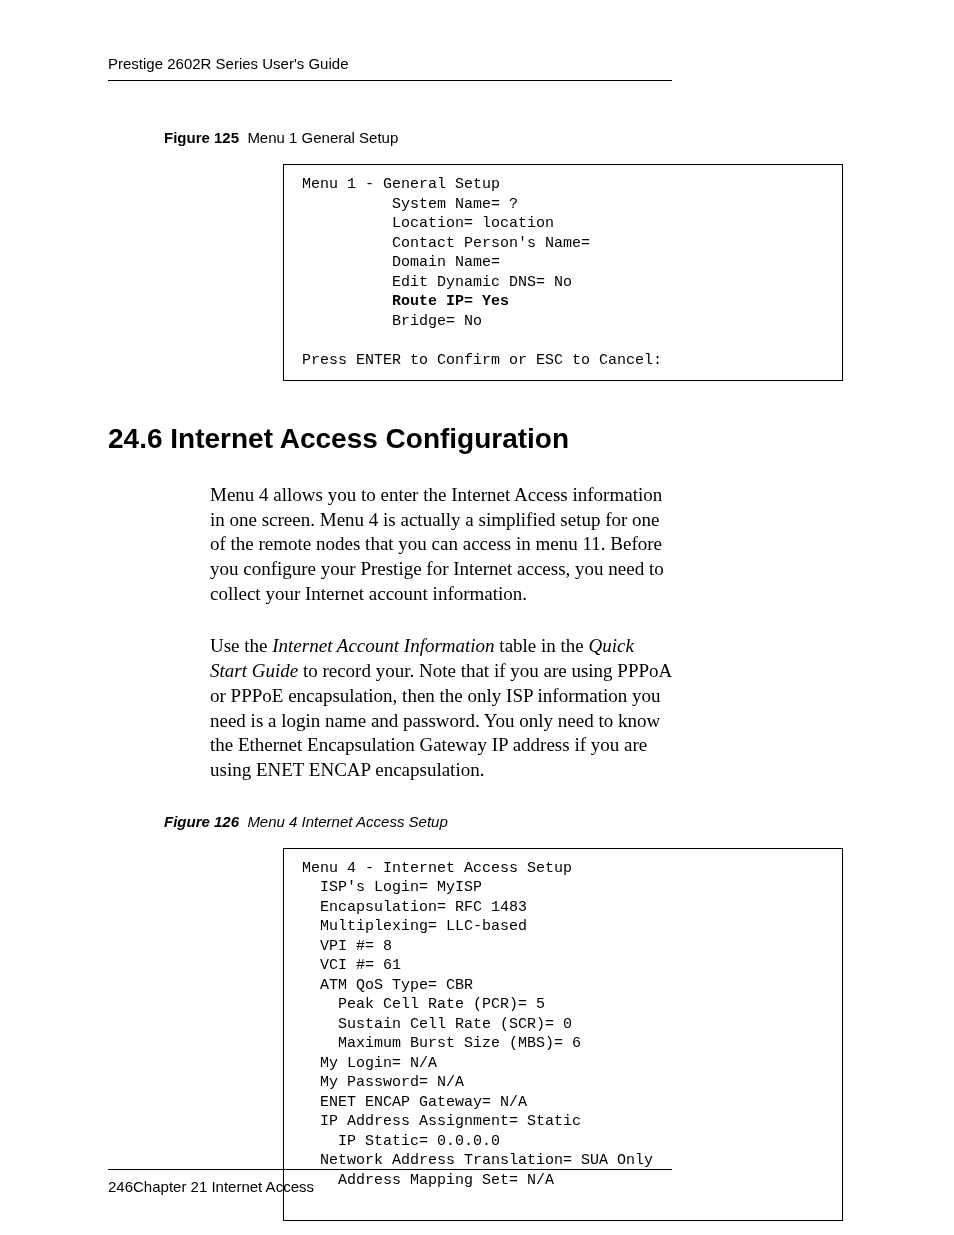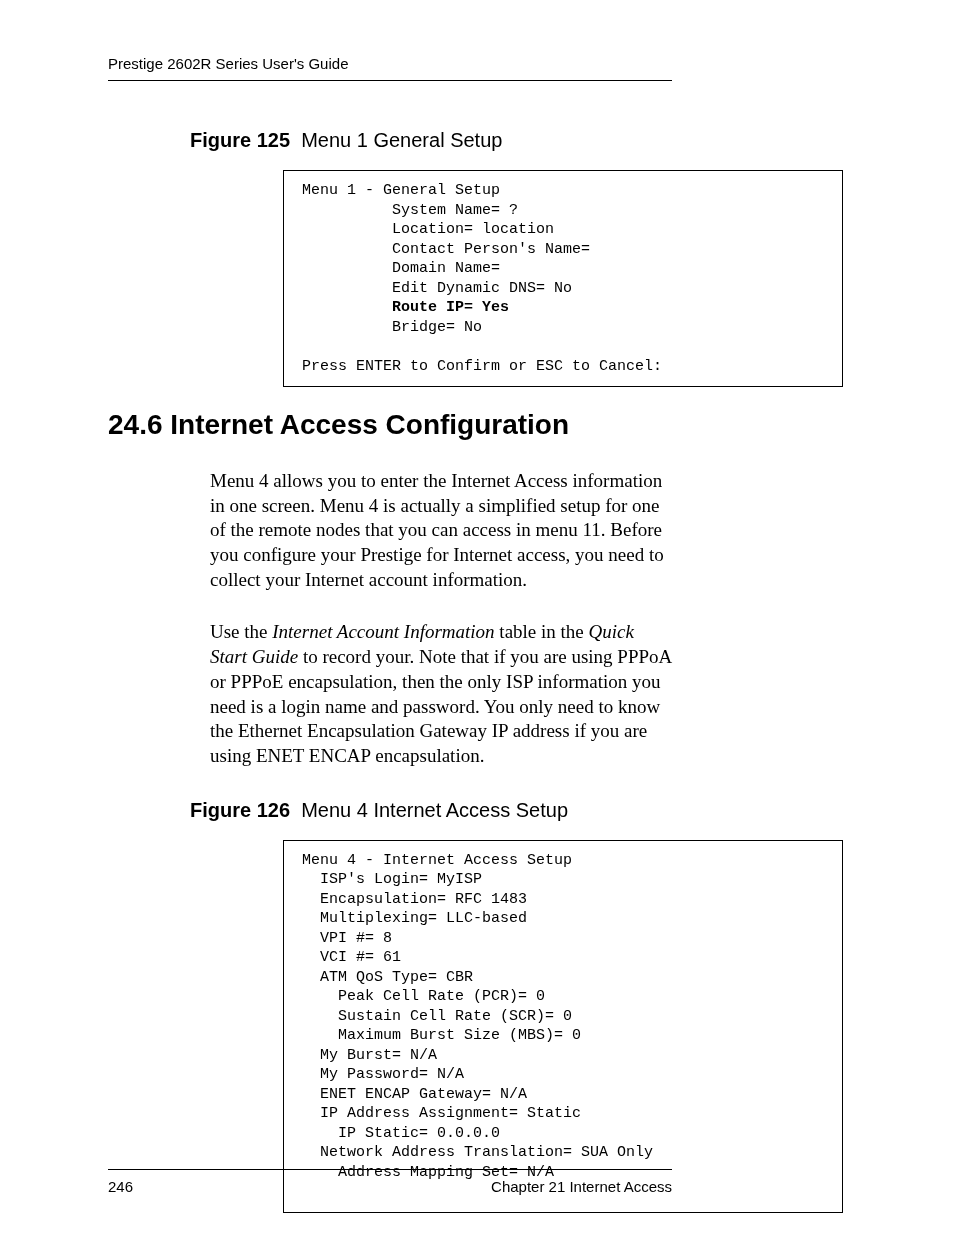"Figure 125 Menu 1 General" .fig-caption { font-size: 20px -> 15px; margin-left: 82px -> 56px }
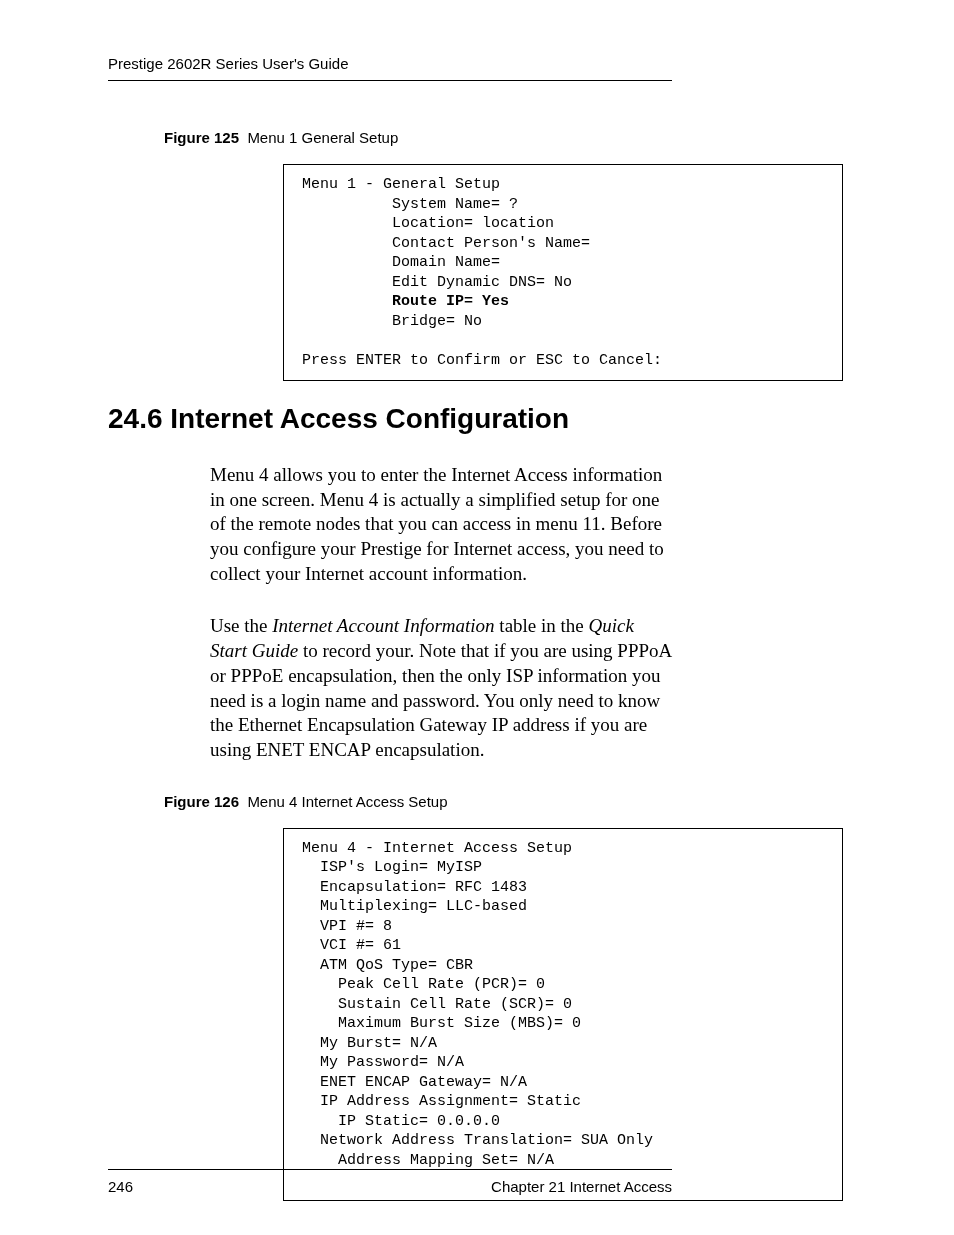"24.6 Internet Access Configuration" .h2 { margin-top: 22px -> 42px }
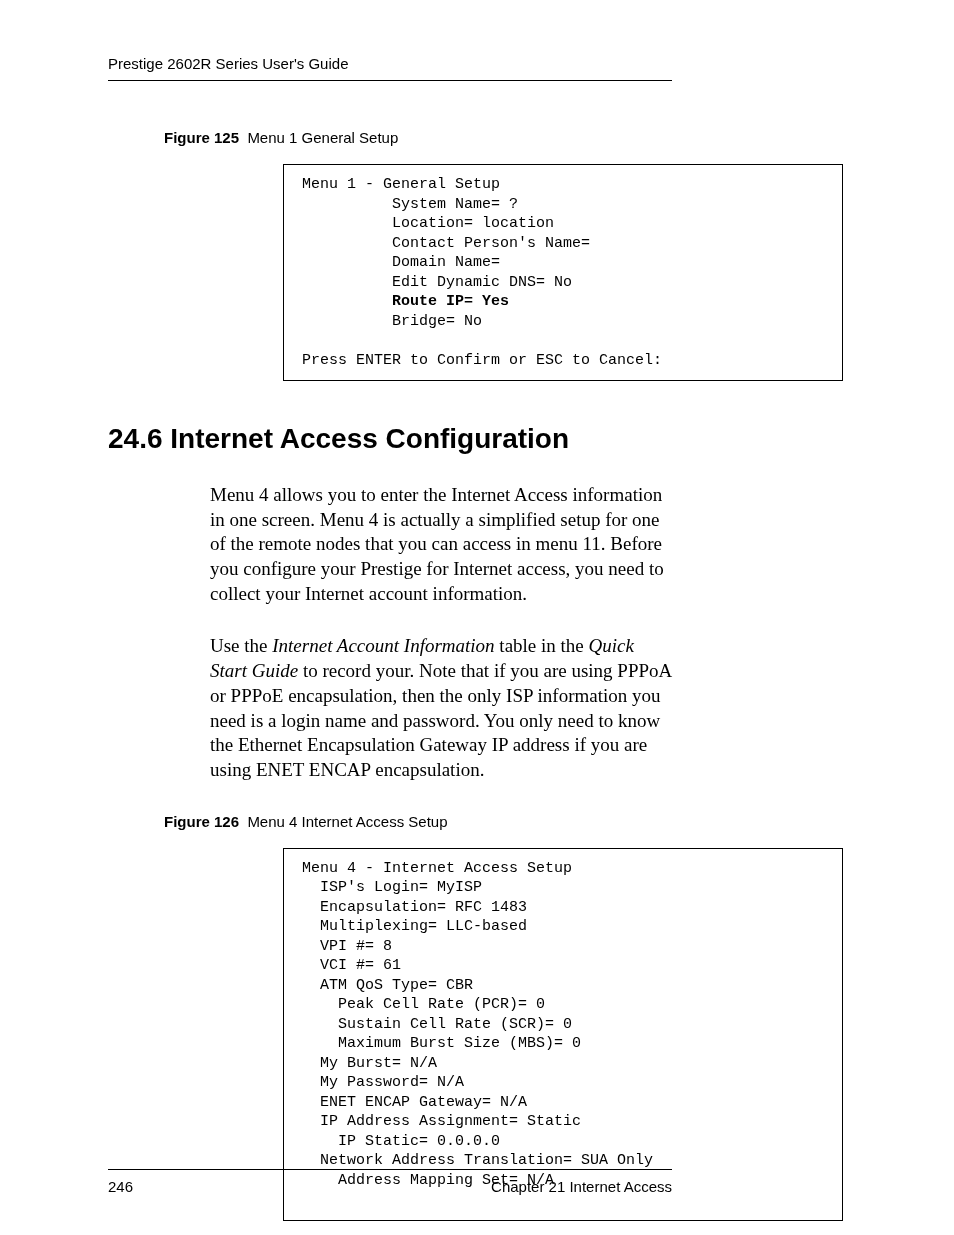"Figure 126 Menu 4 Internet" div.fig-caption { font-style: none -> italic }
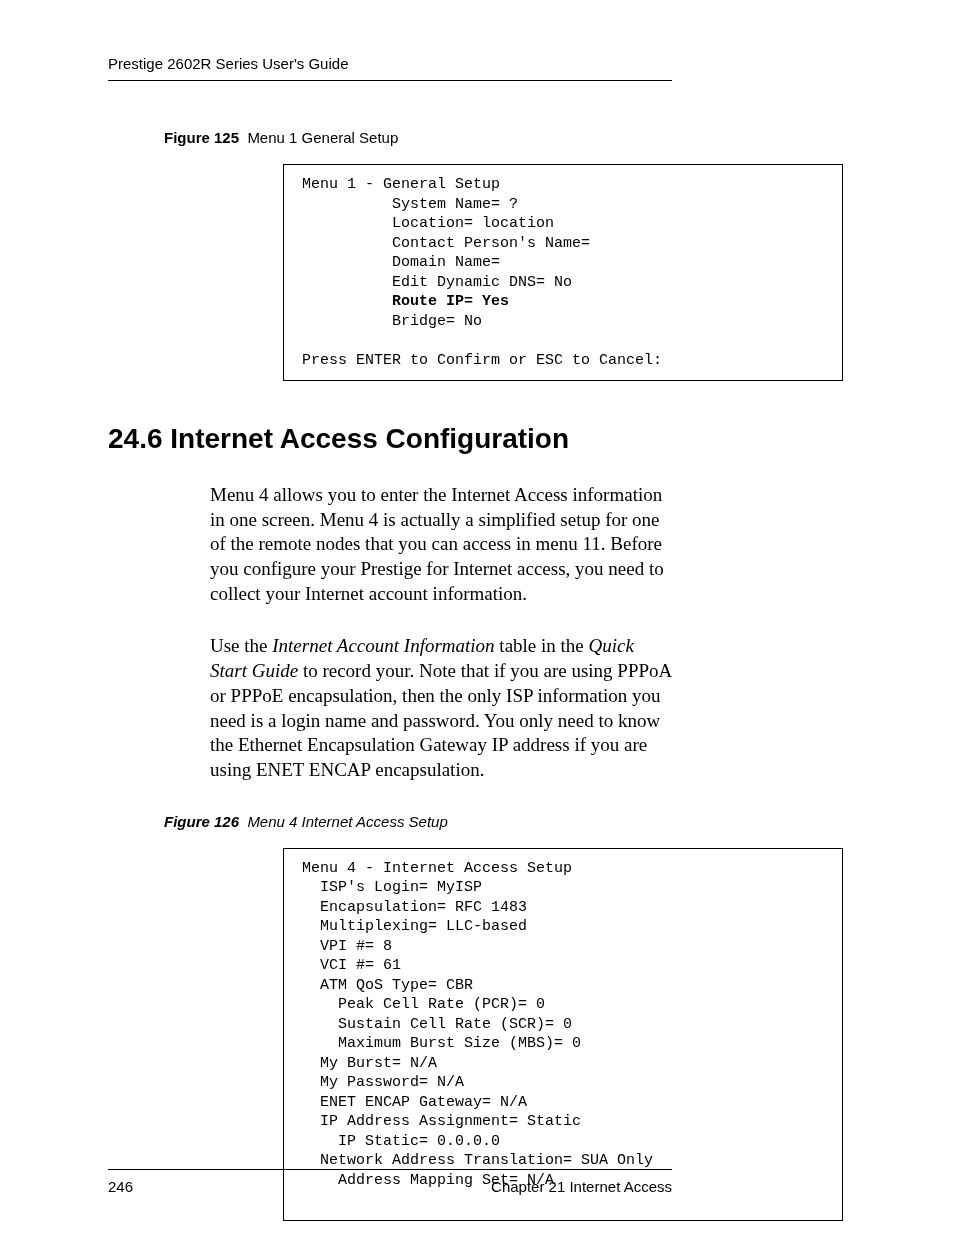"Peak Cell Rate (PCR)= 0" span { text: 0 -> 5 }
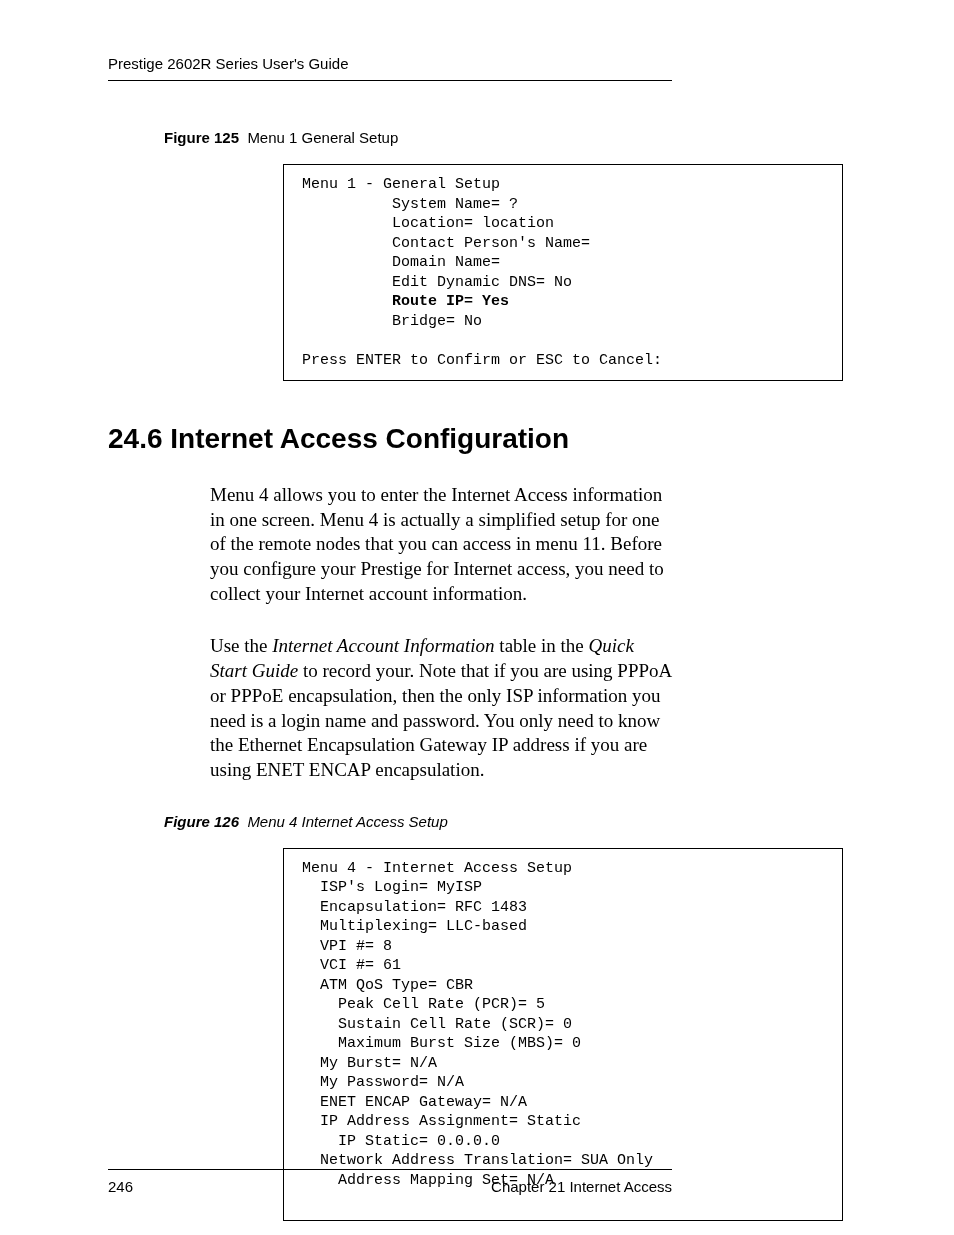"Maximum Burst Size (MBS)= 0" span { text: 0 -> 6 }
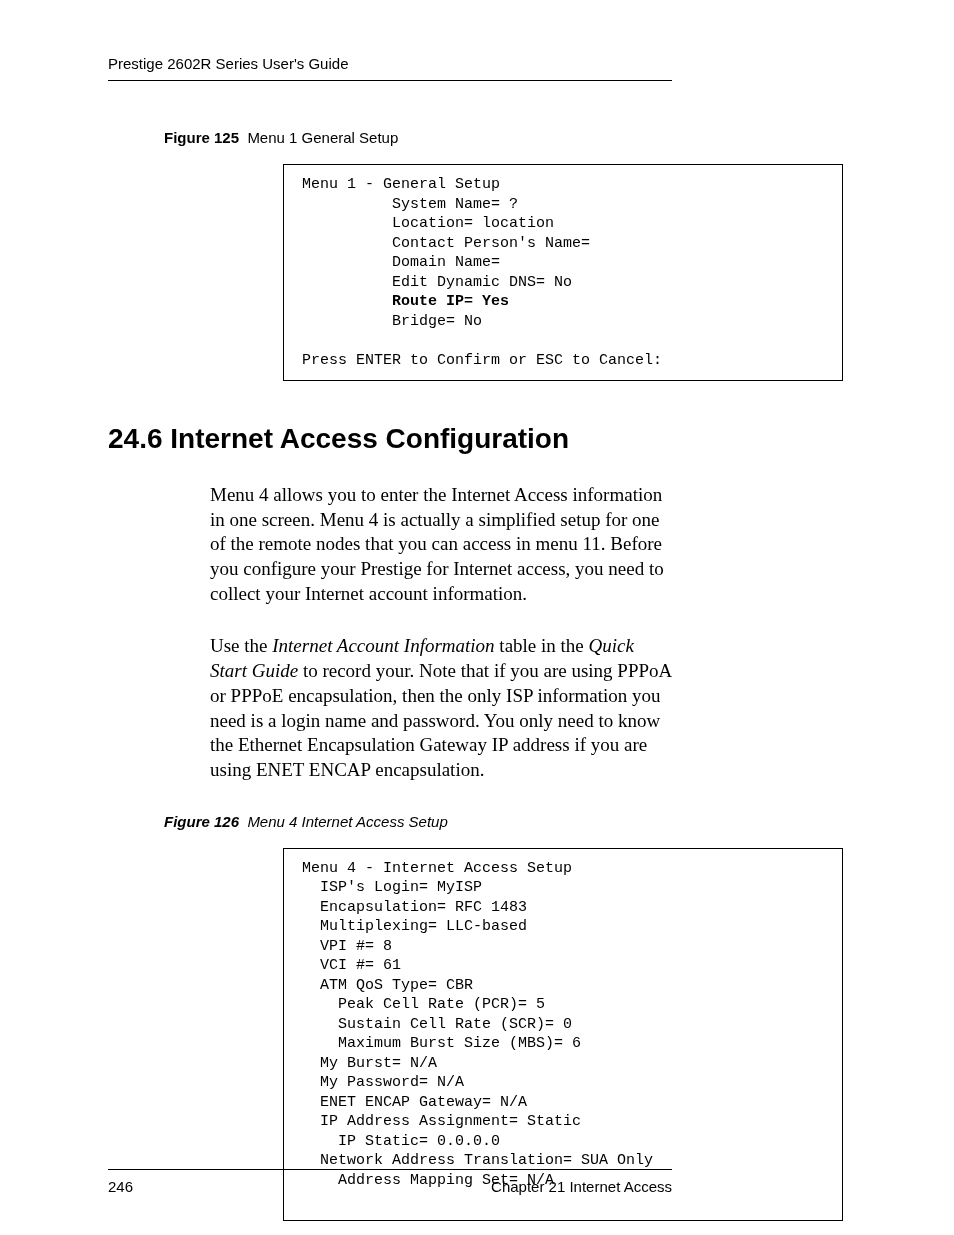"My Burst= N/A" span { text: Burst -> Login }
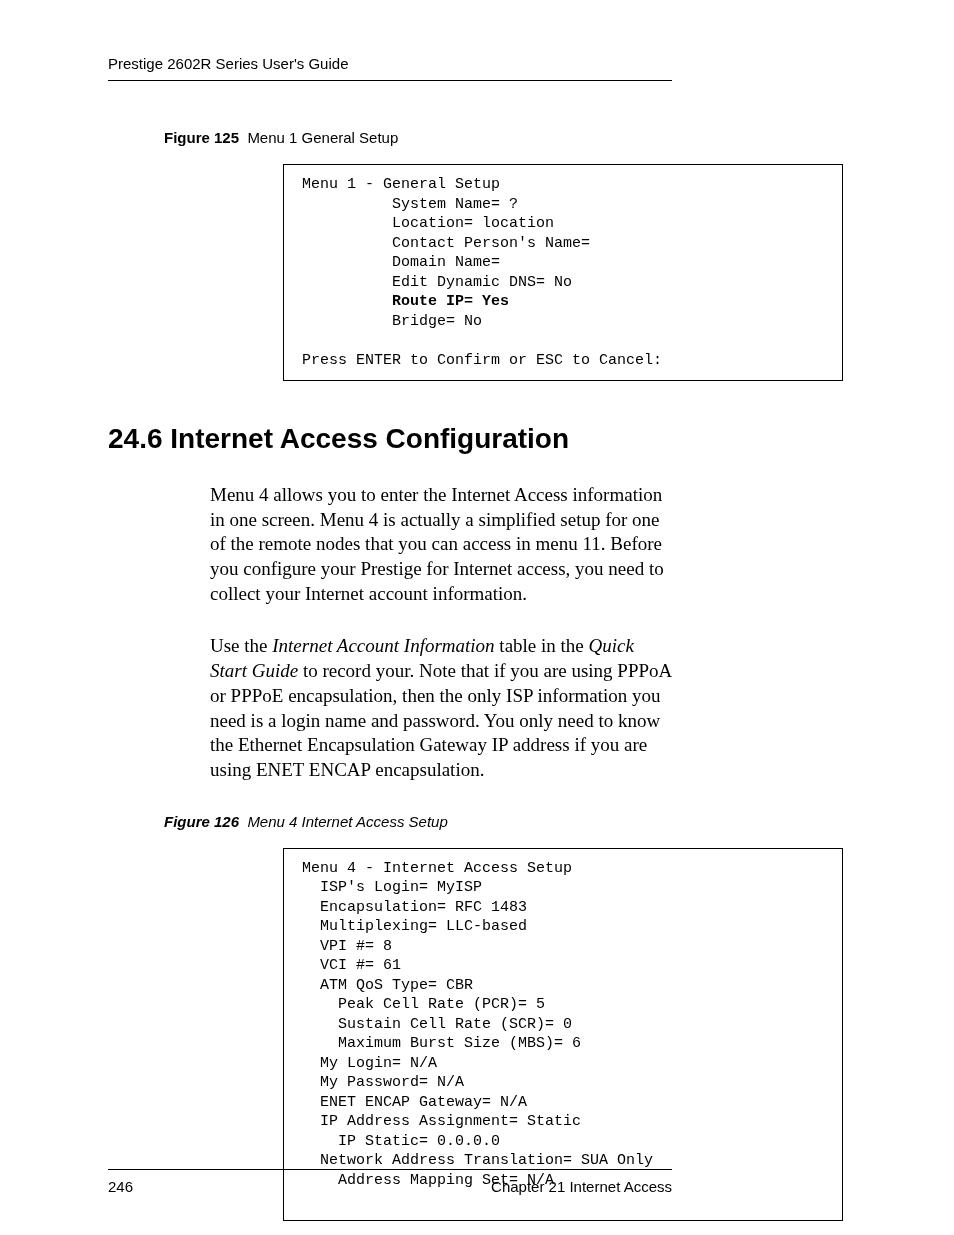"246" .footer { justify-content: space-between -> none }
